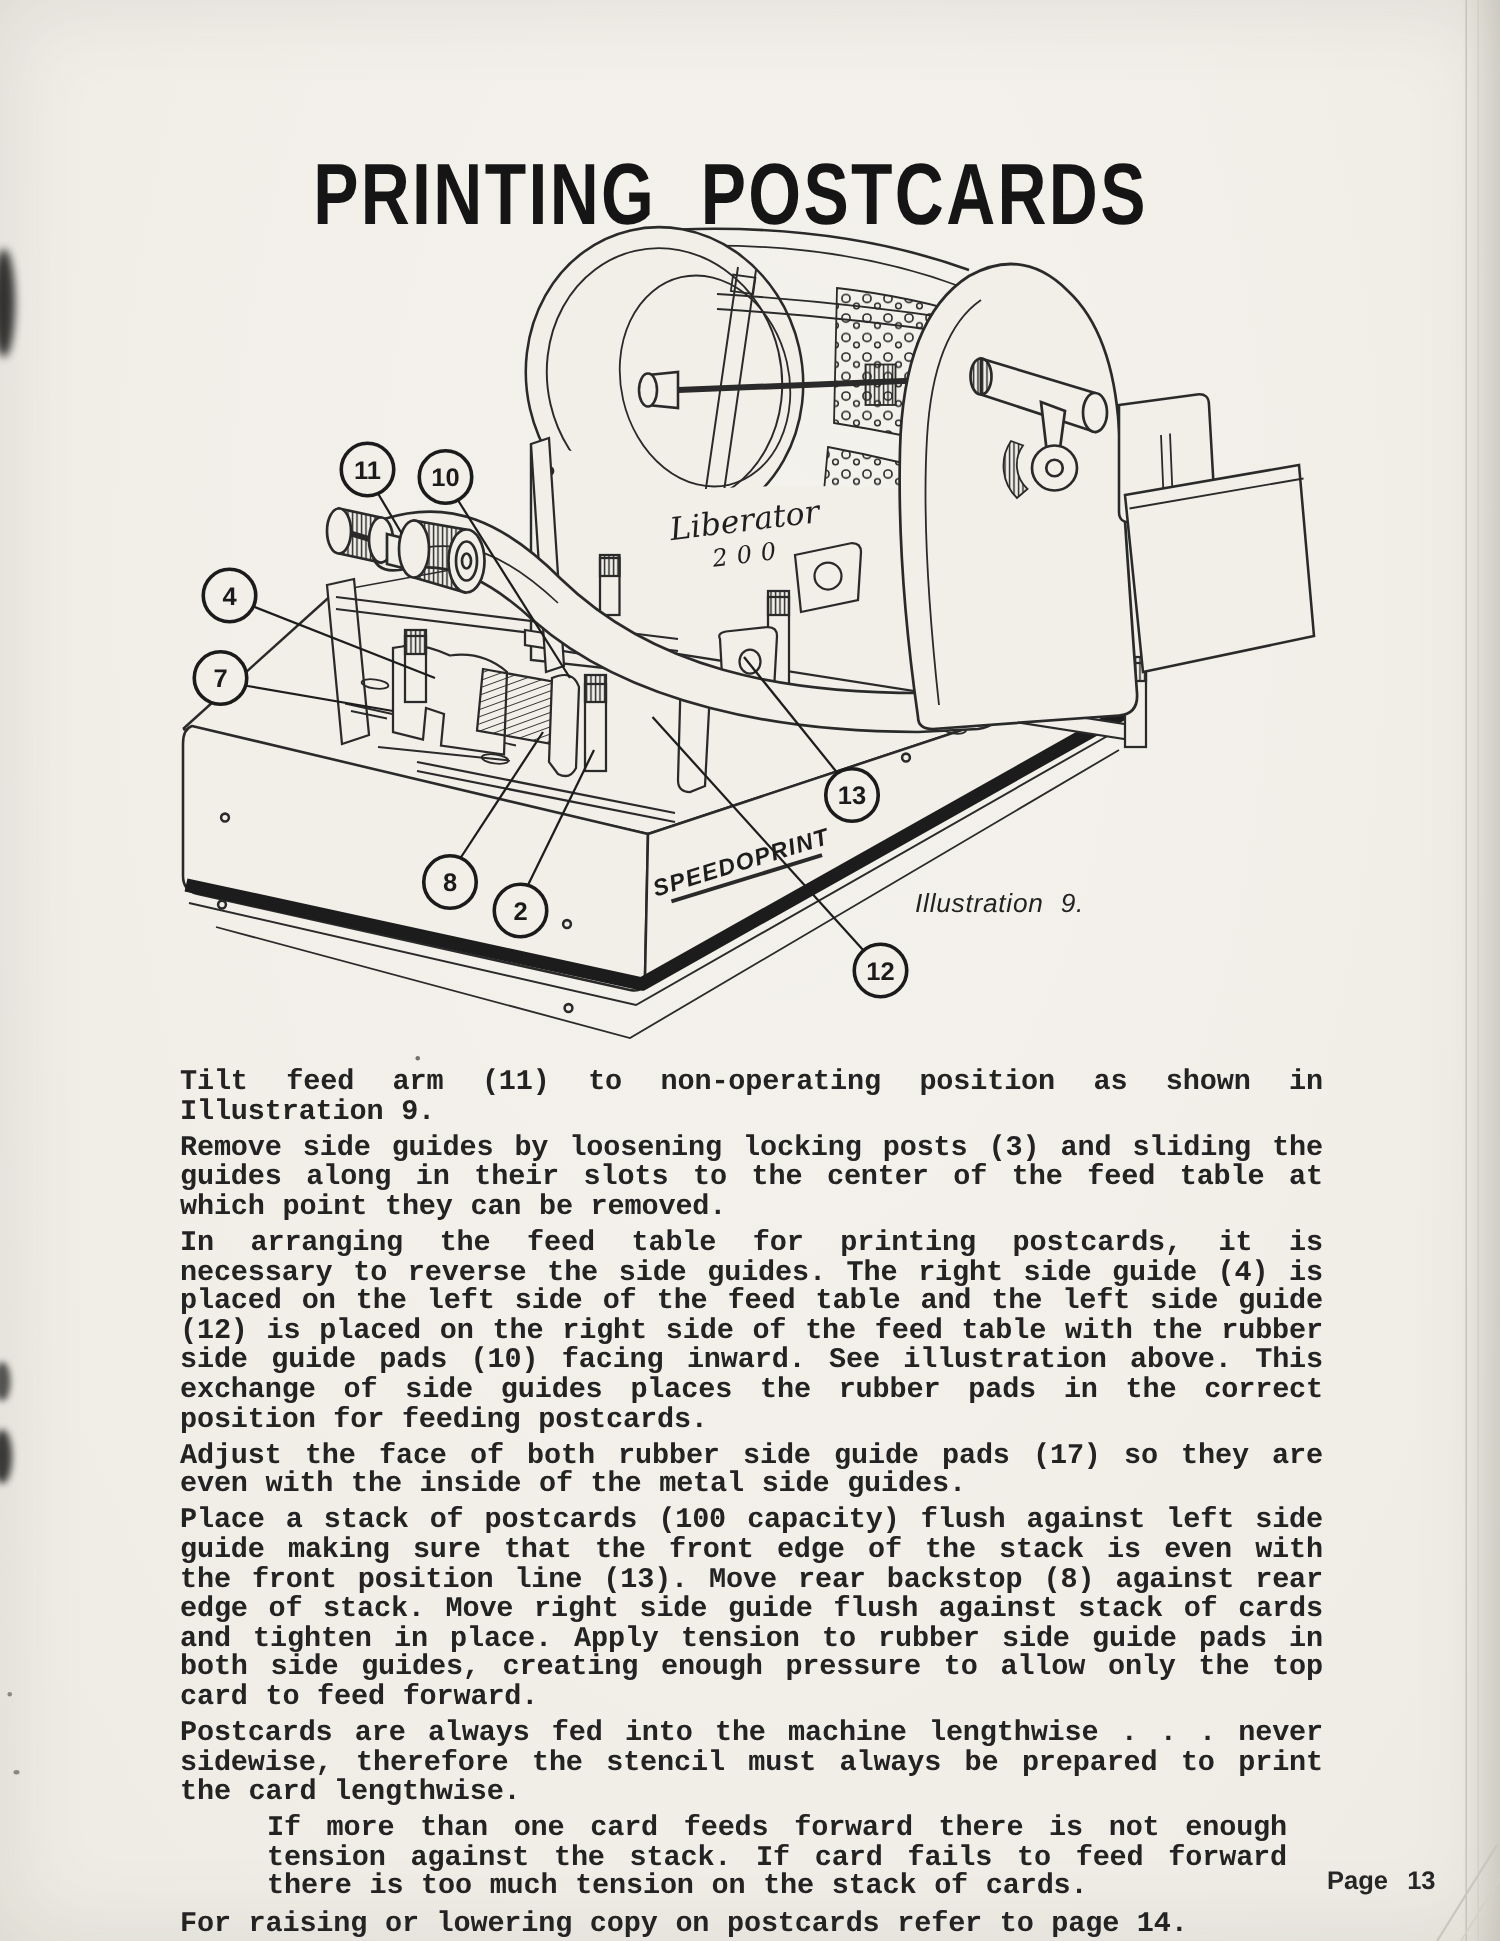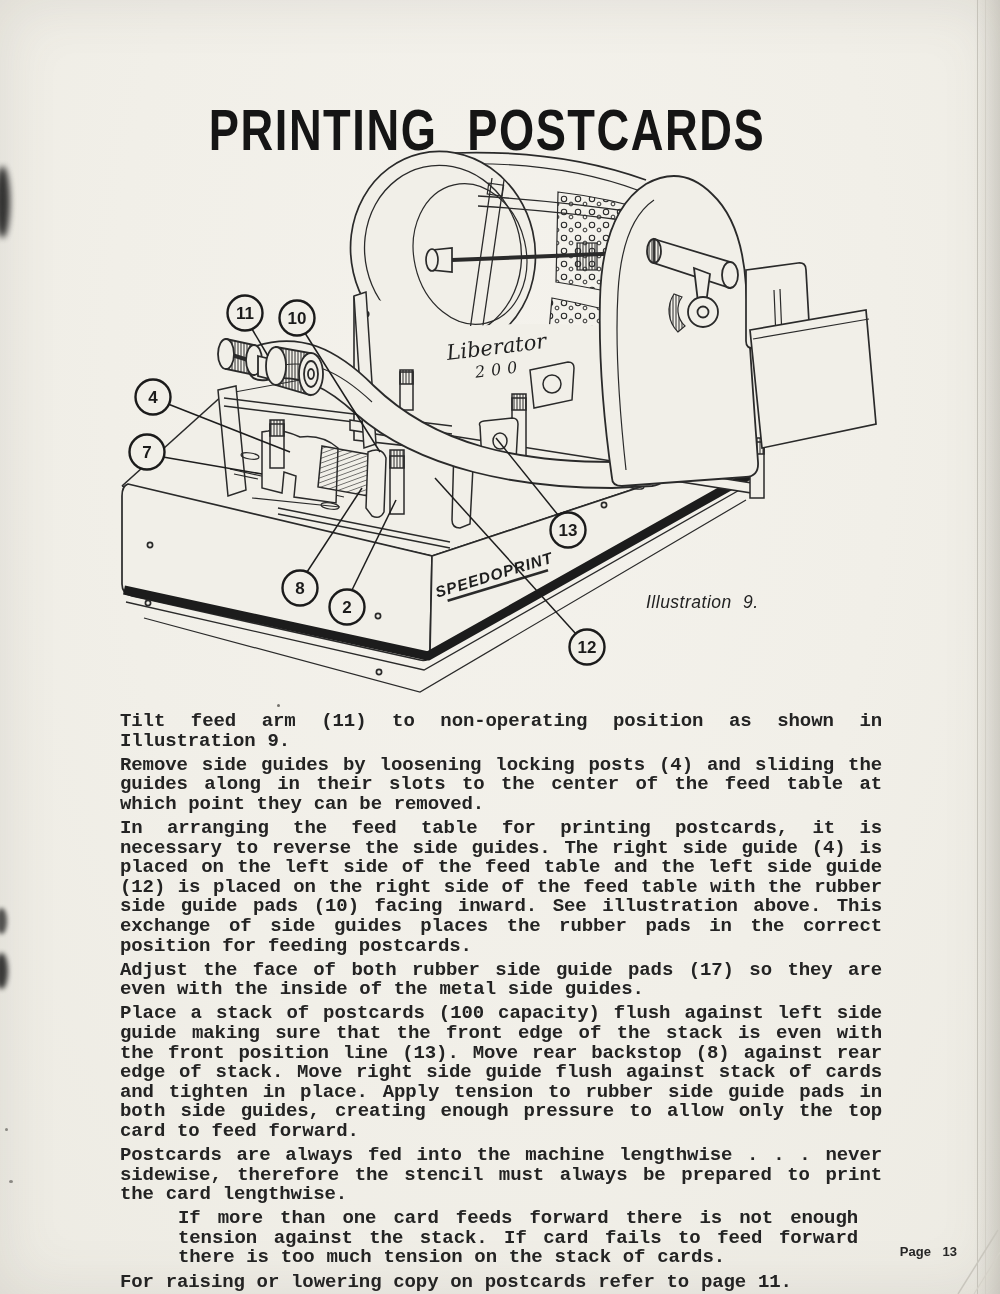"Illustration 9." .illu-caption { left: 646px -> 610px }
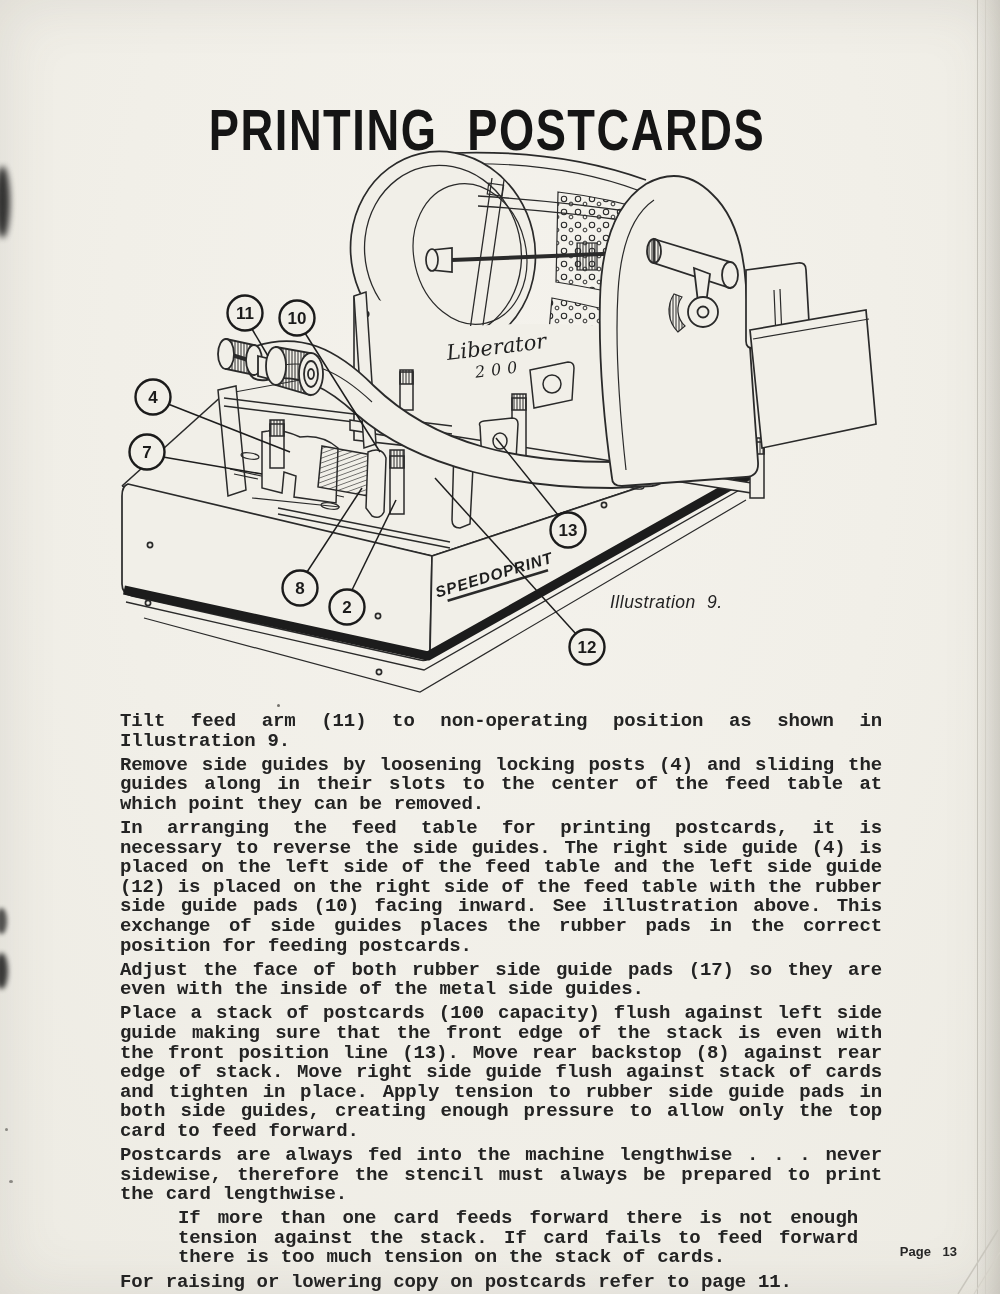"Remove side guides by loosening" p { text: 4 -> 3 }
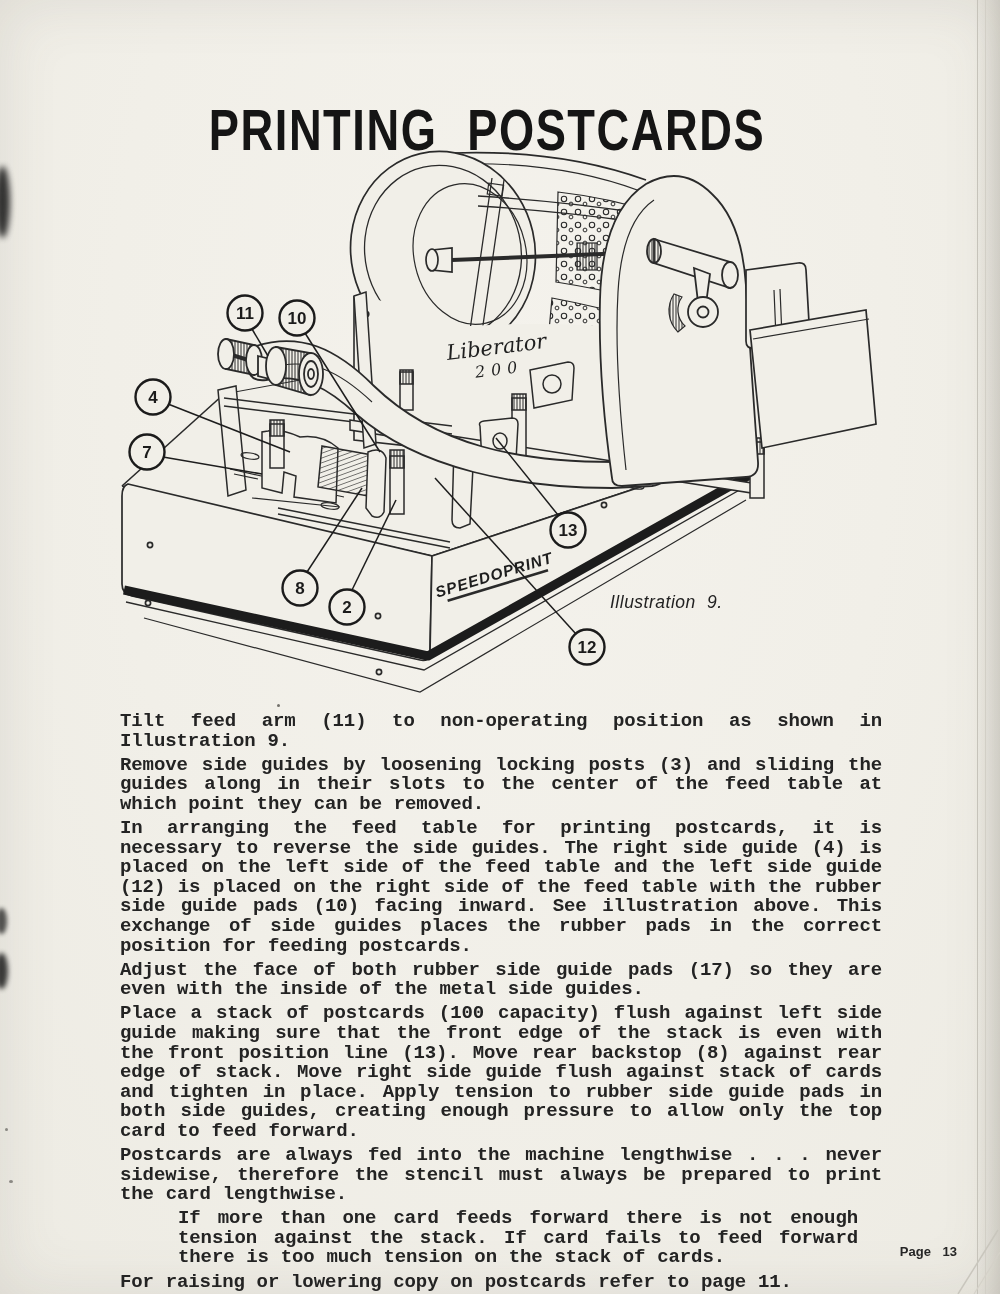"Page 13" .page-number { font-size: 13px -> 17px }
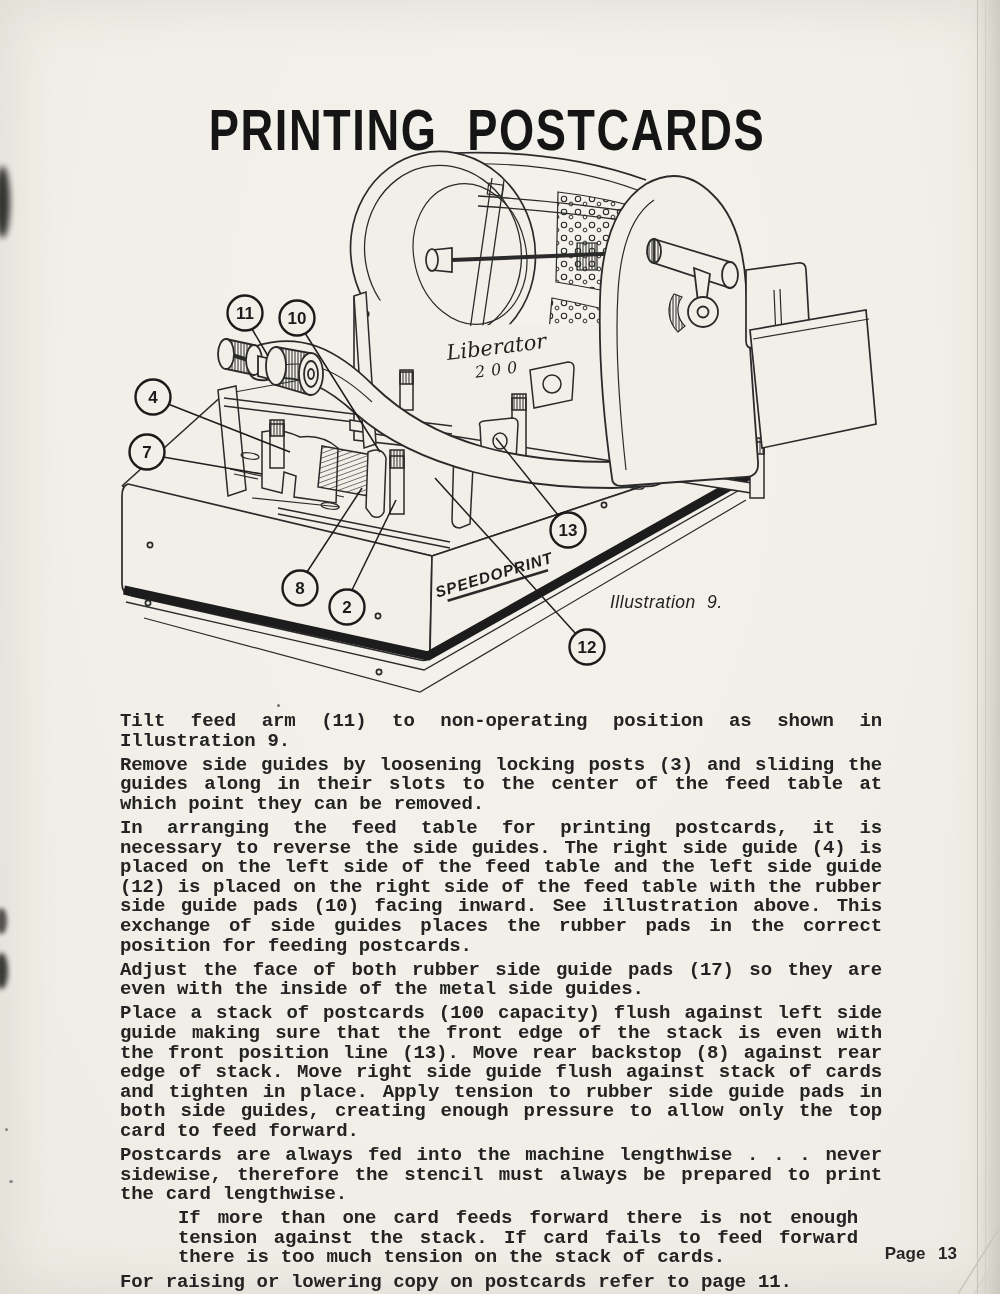"For raising or lowering copy" p { text: 11 -> 14 }
